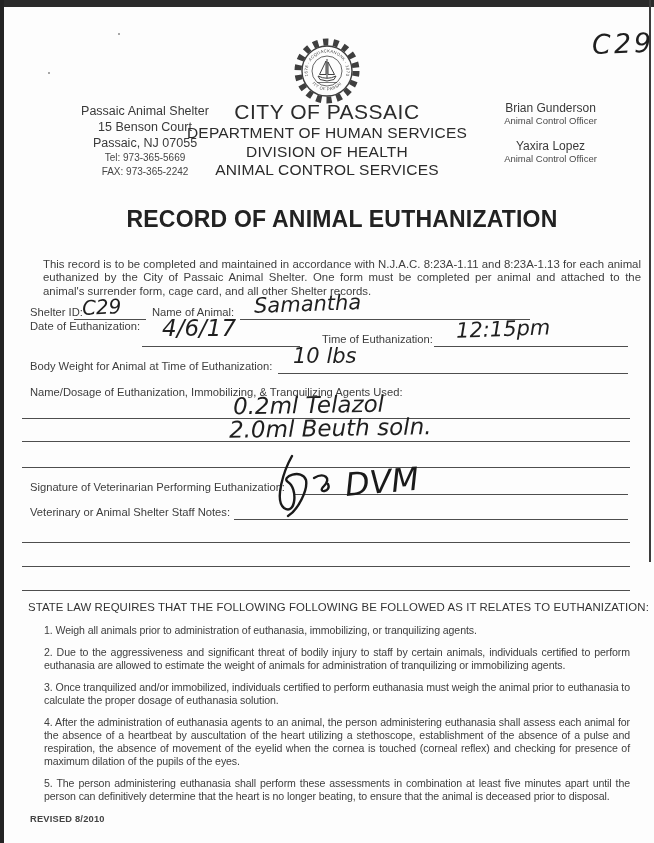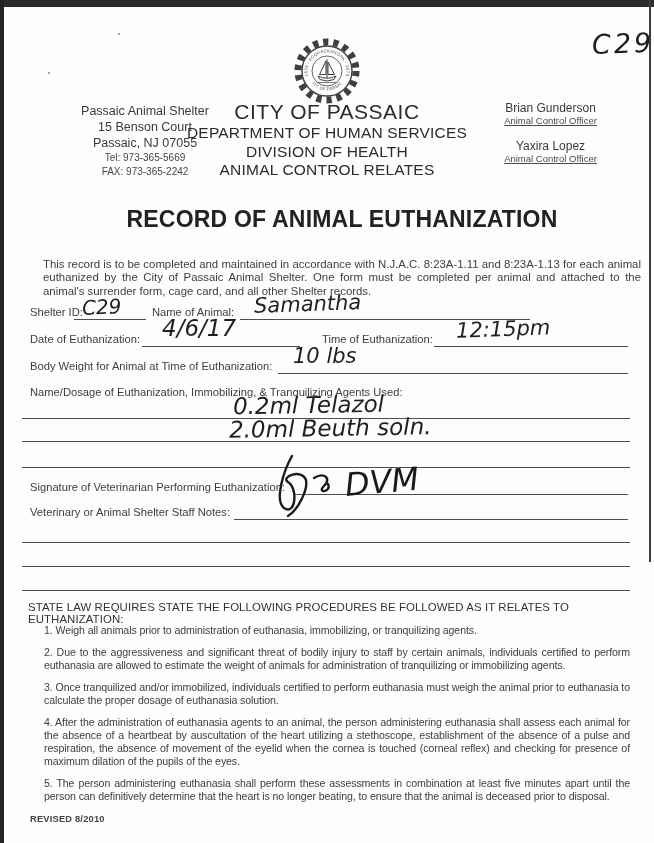"Animal Control Officer" .otitle { text-decoration: underline -> none }
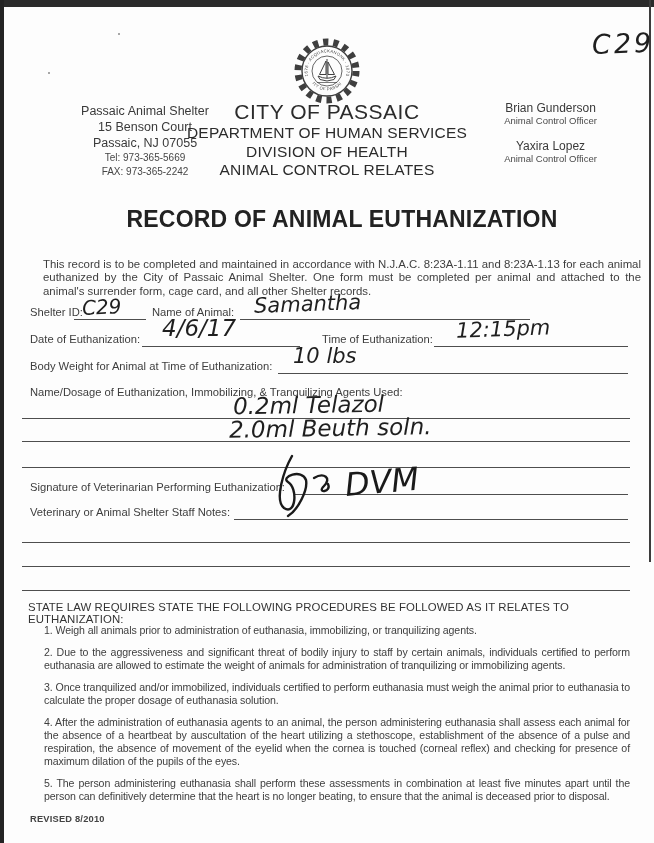"ANIMAL CONTROL RELATES" div.dept { text: RELATES -> SERVICES }
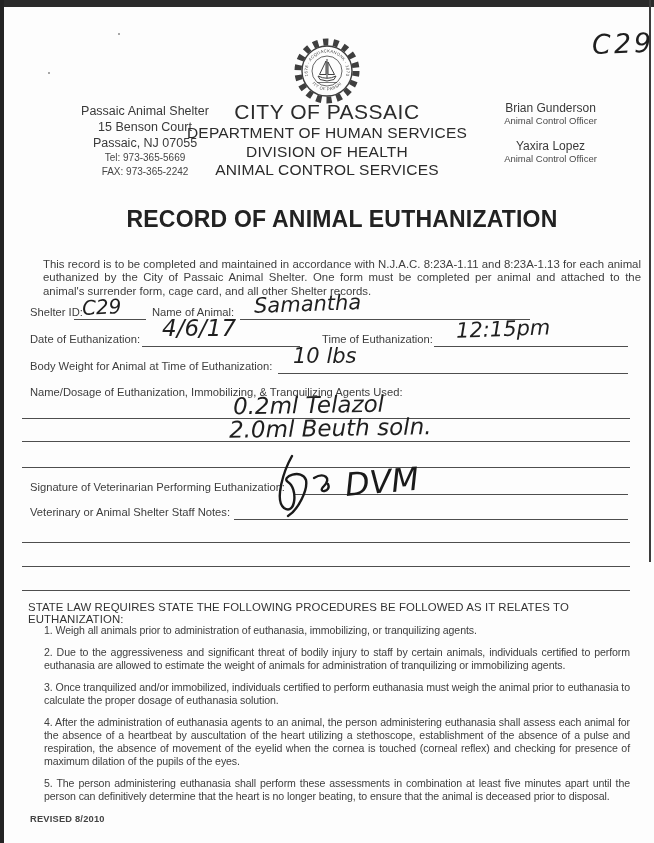"Date of Euthanization:" span.lbl { top: 333px -> 320px }
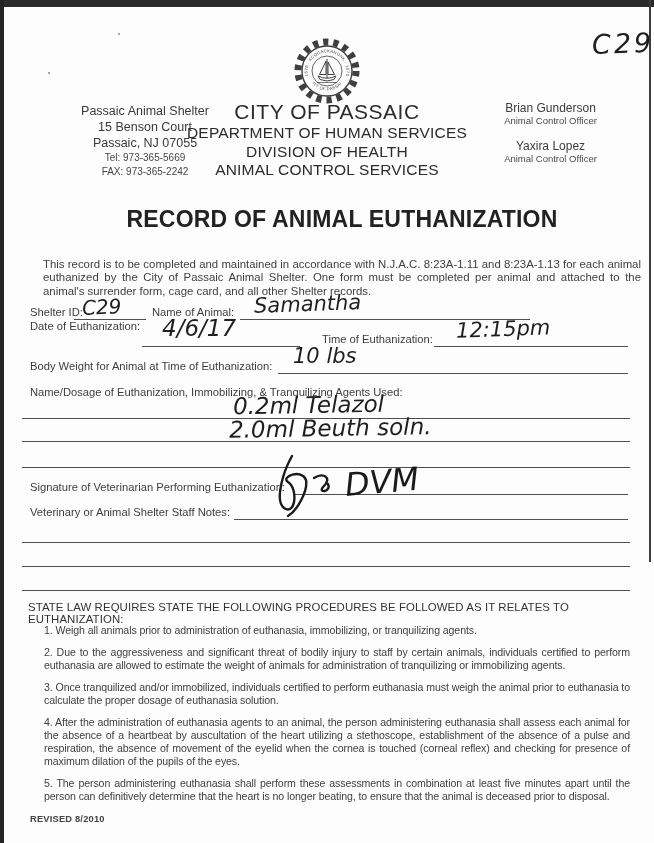"STATE LAW REQUIRES STATE THE" div.law-head { text: STATE THE FOLLOWING PROCEDURES -> THAT THE FOLLOWING FOLLOWING }
